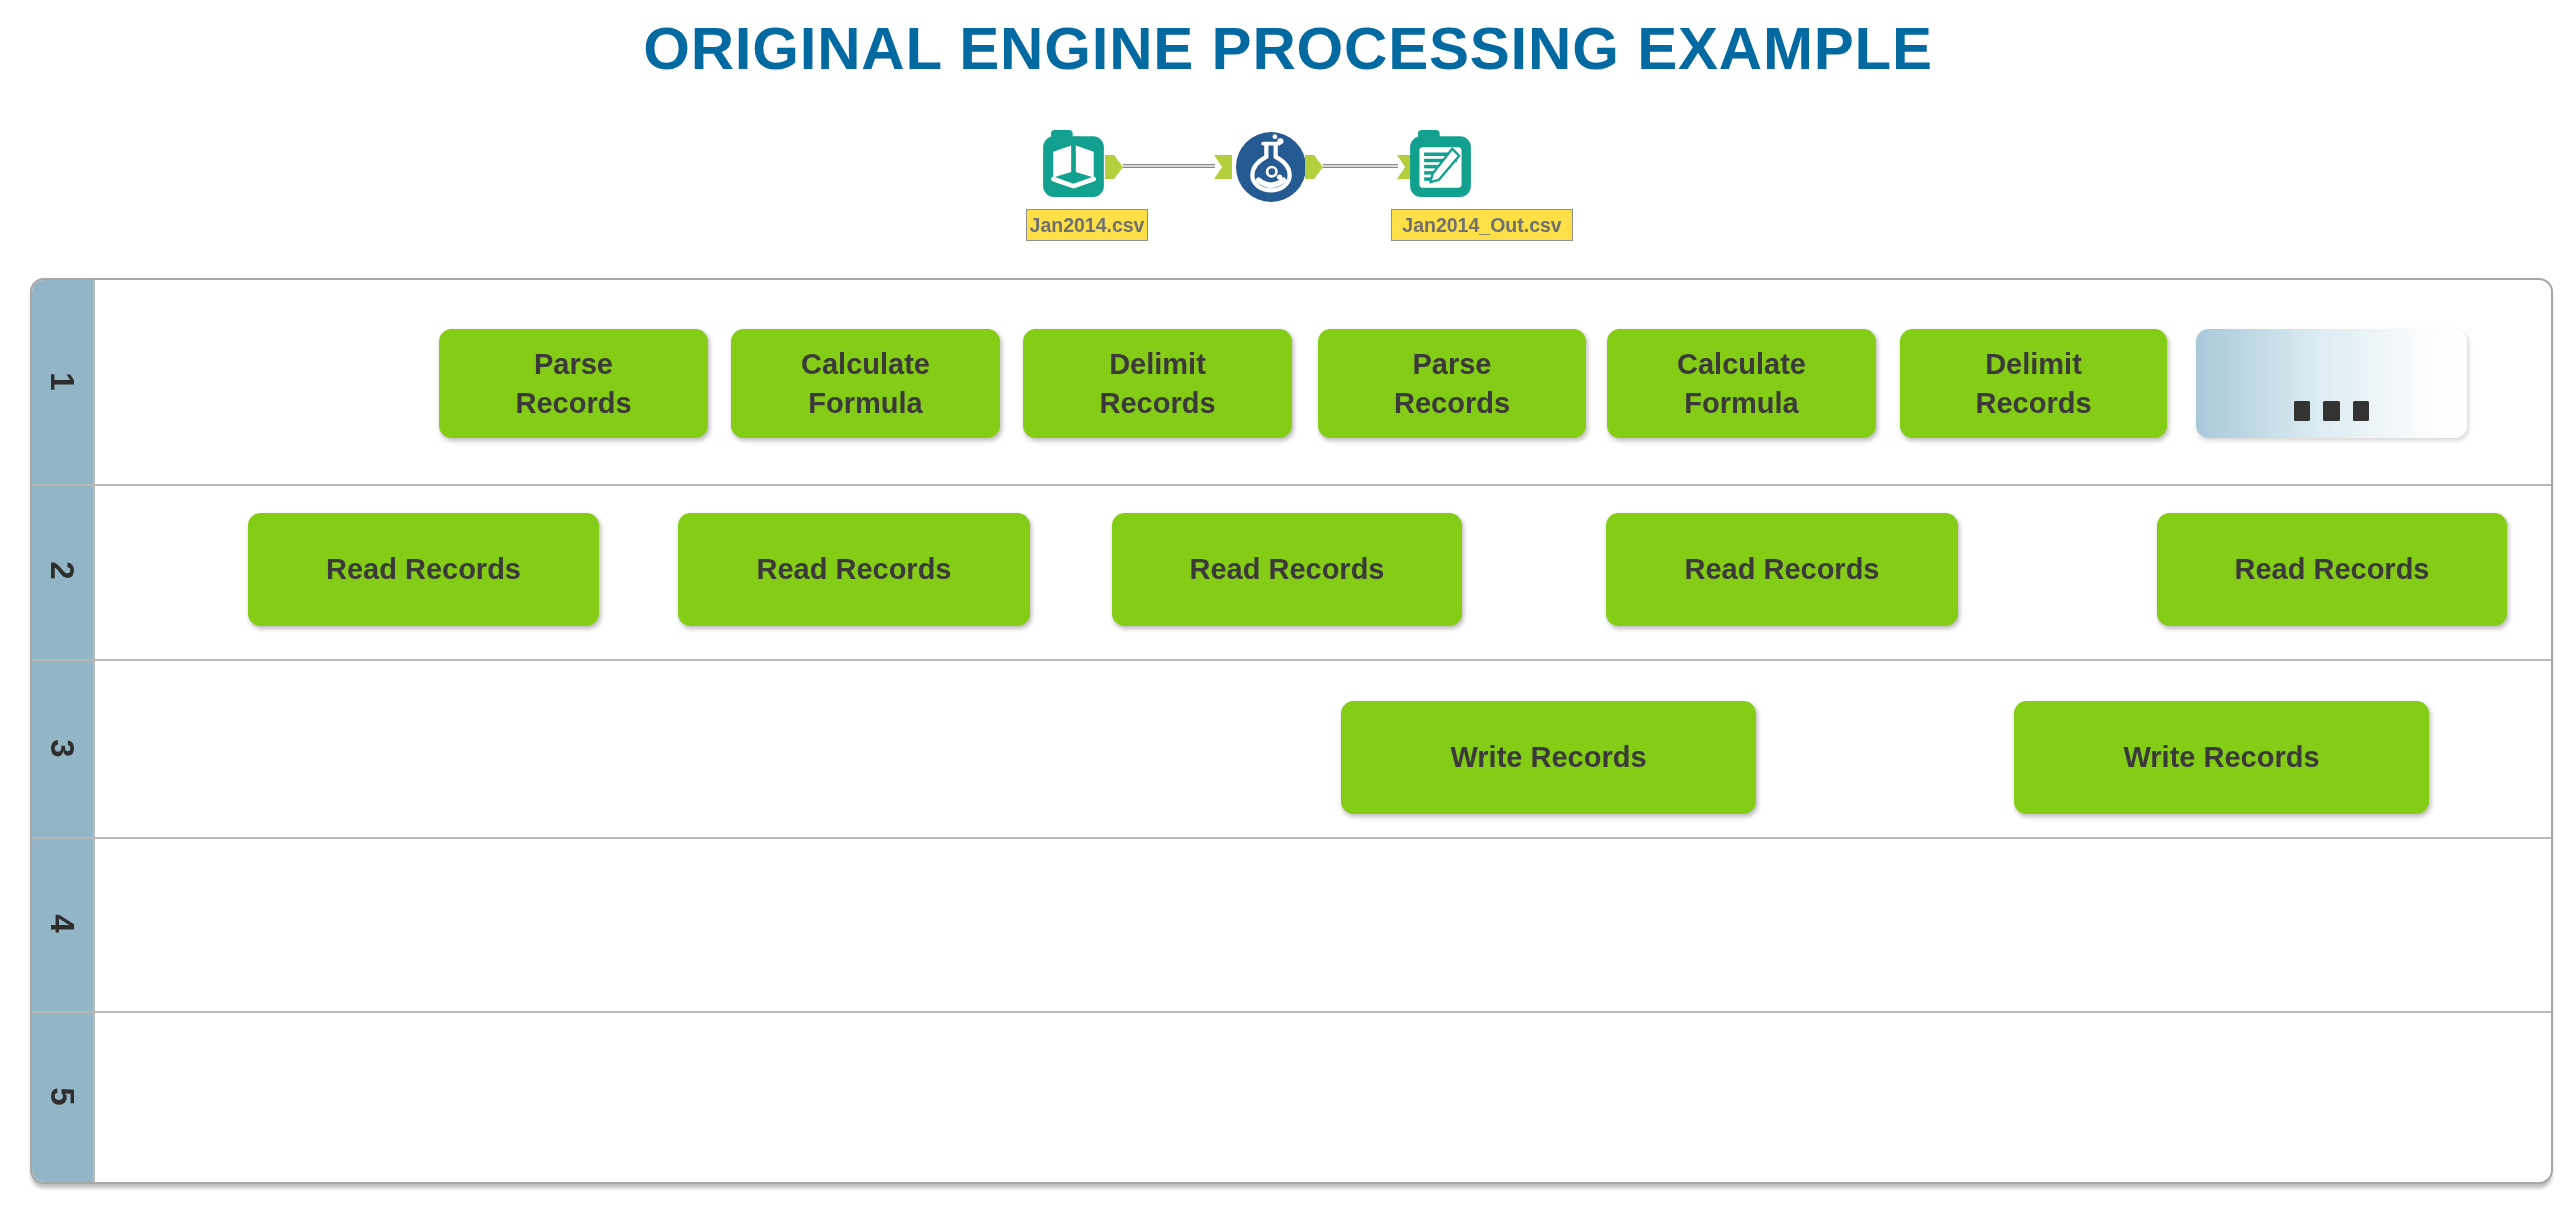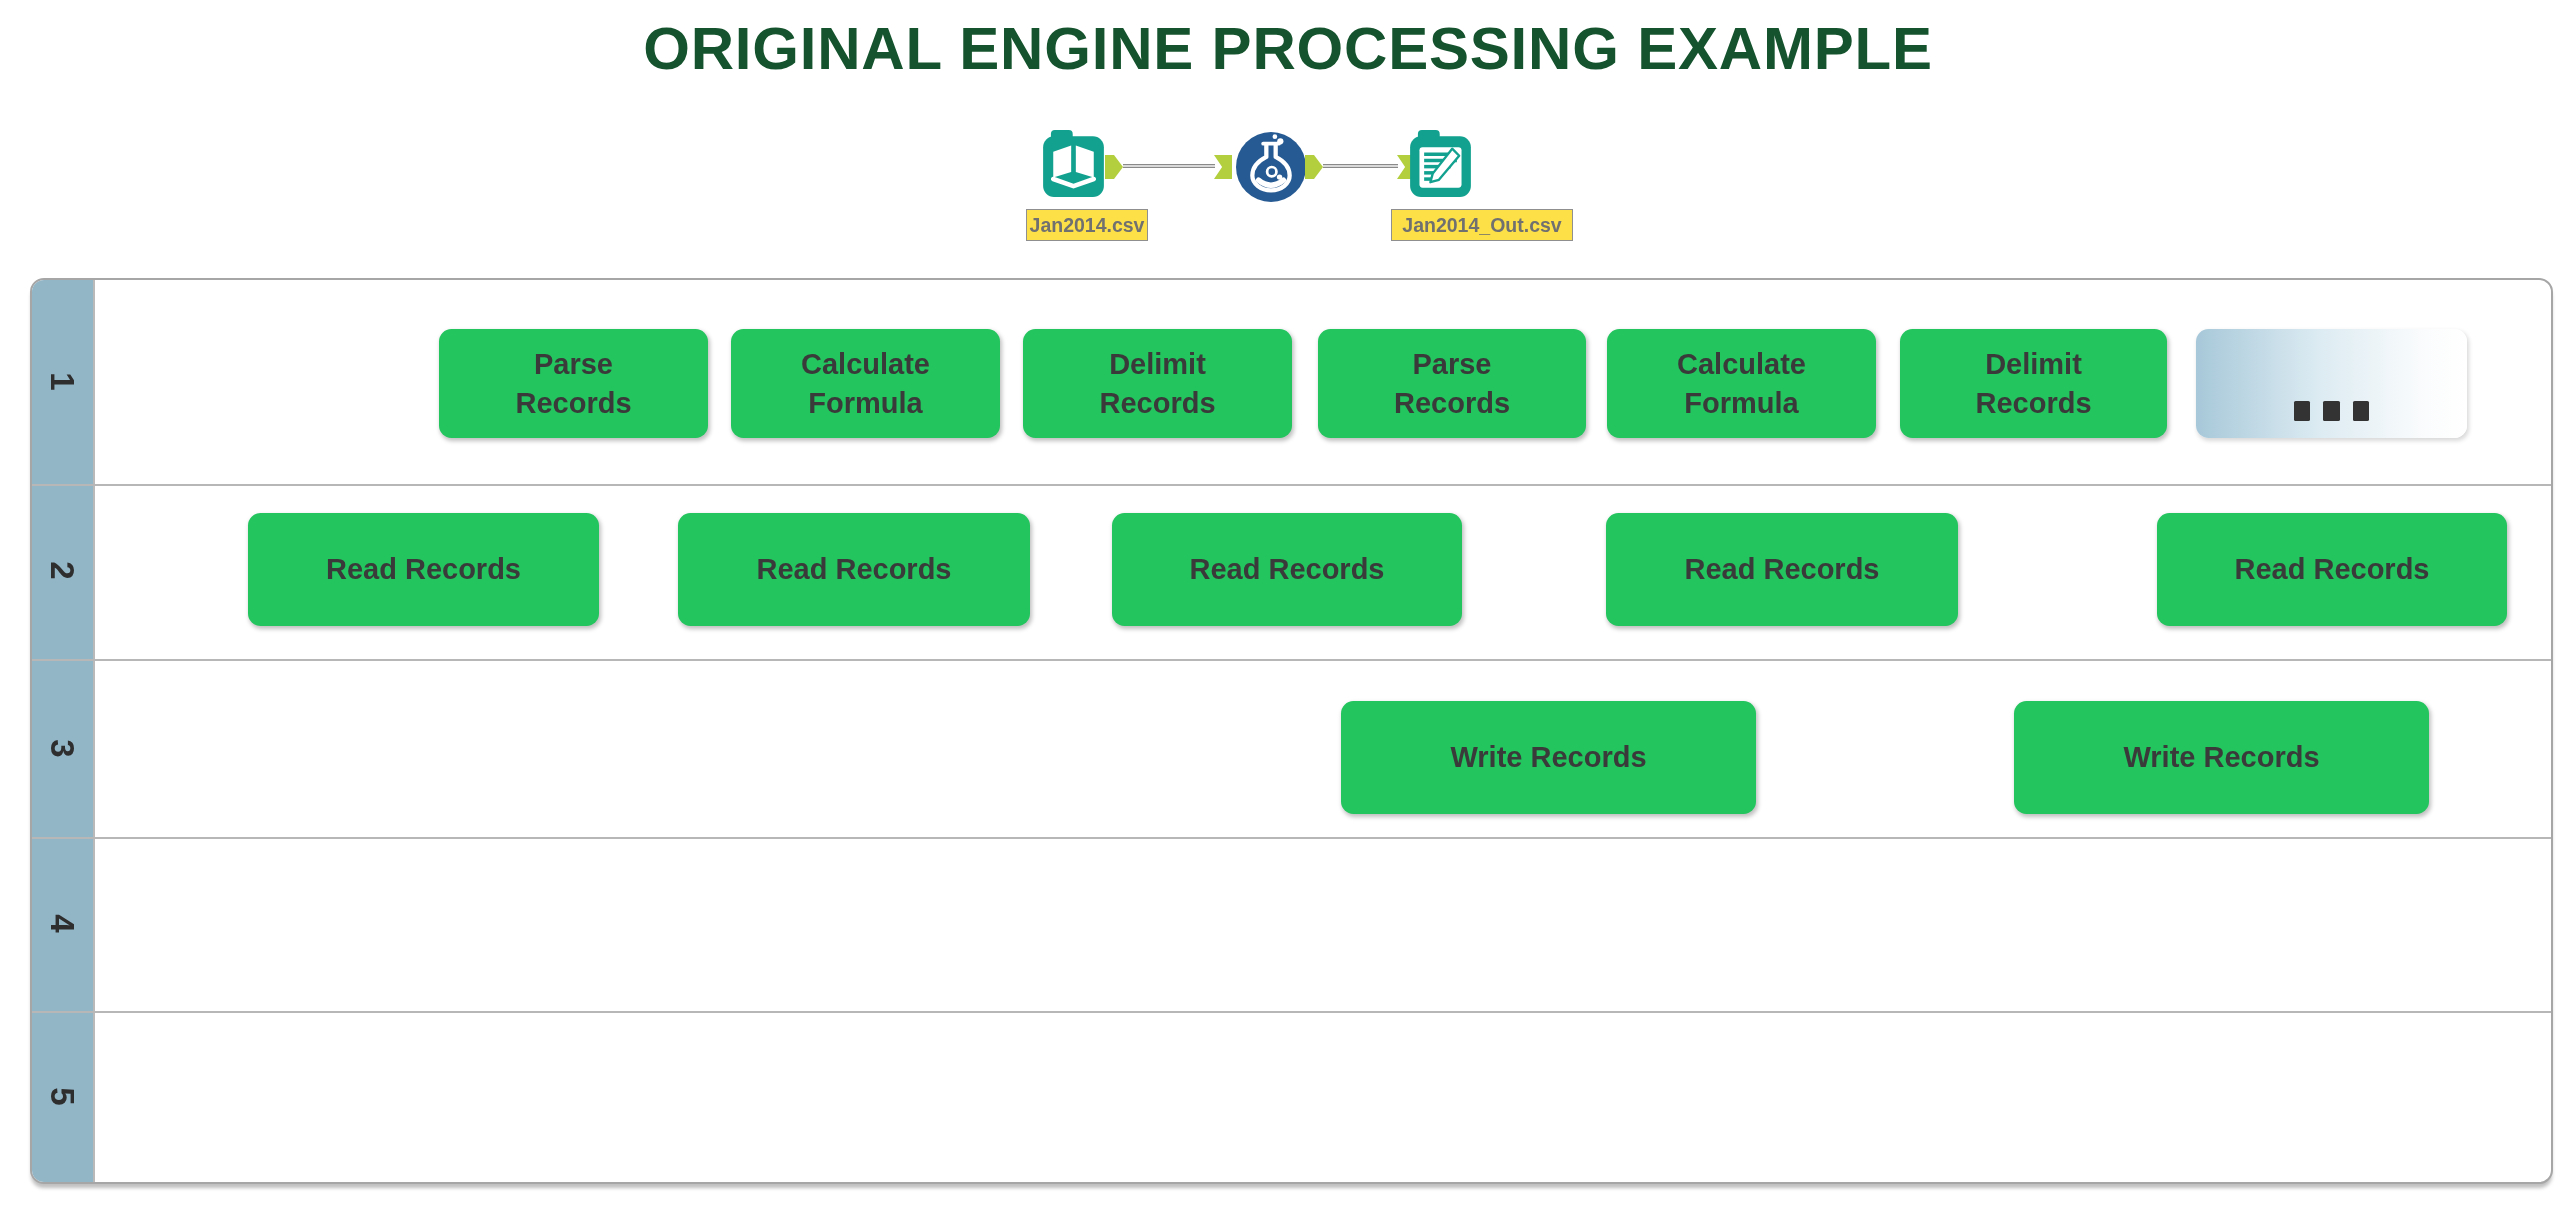"ORIGINAL ENGINE PROCESSING EXAMPLE" .page-title { color: #14532d -> #0369a1 }
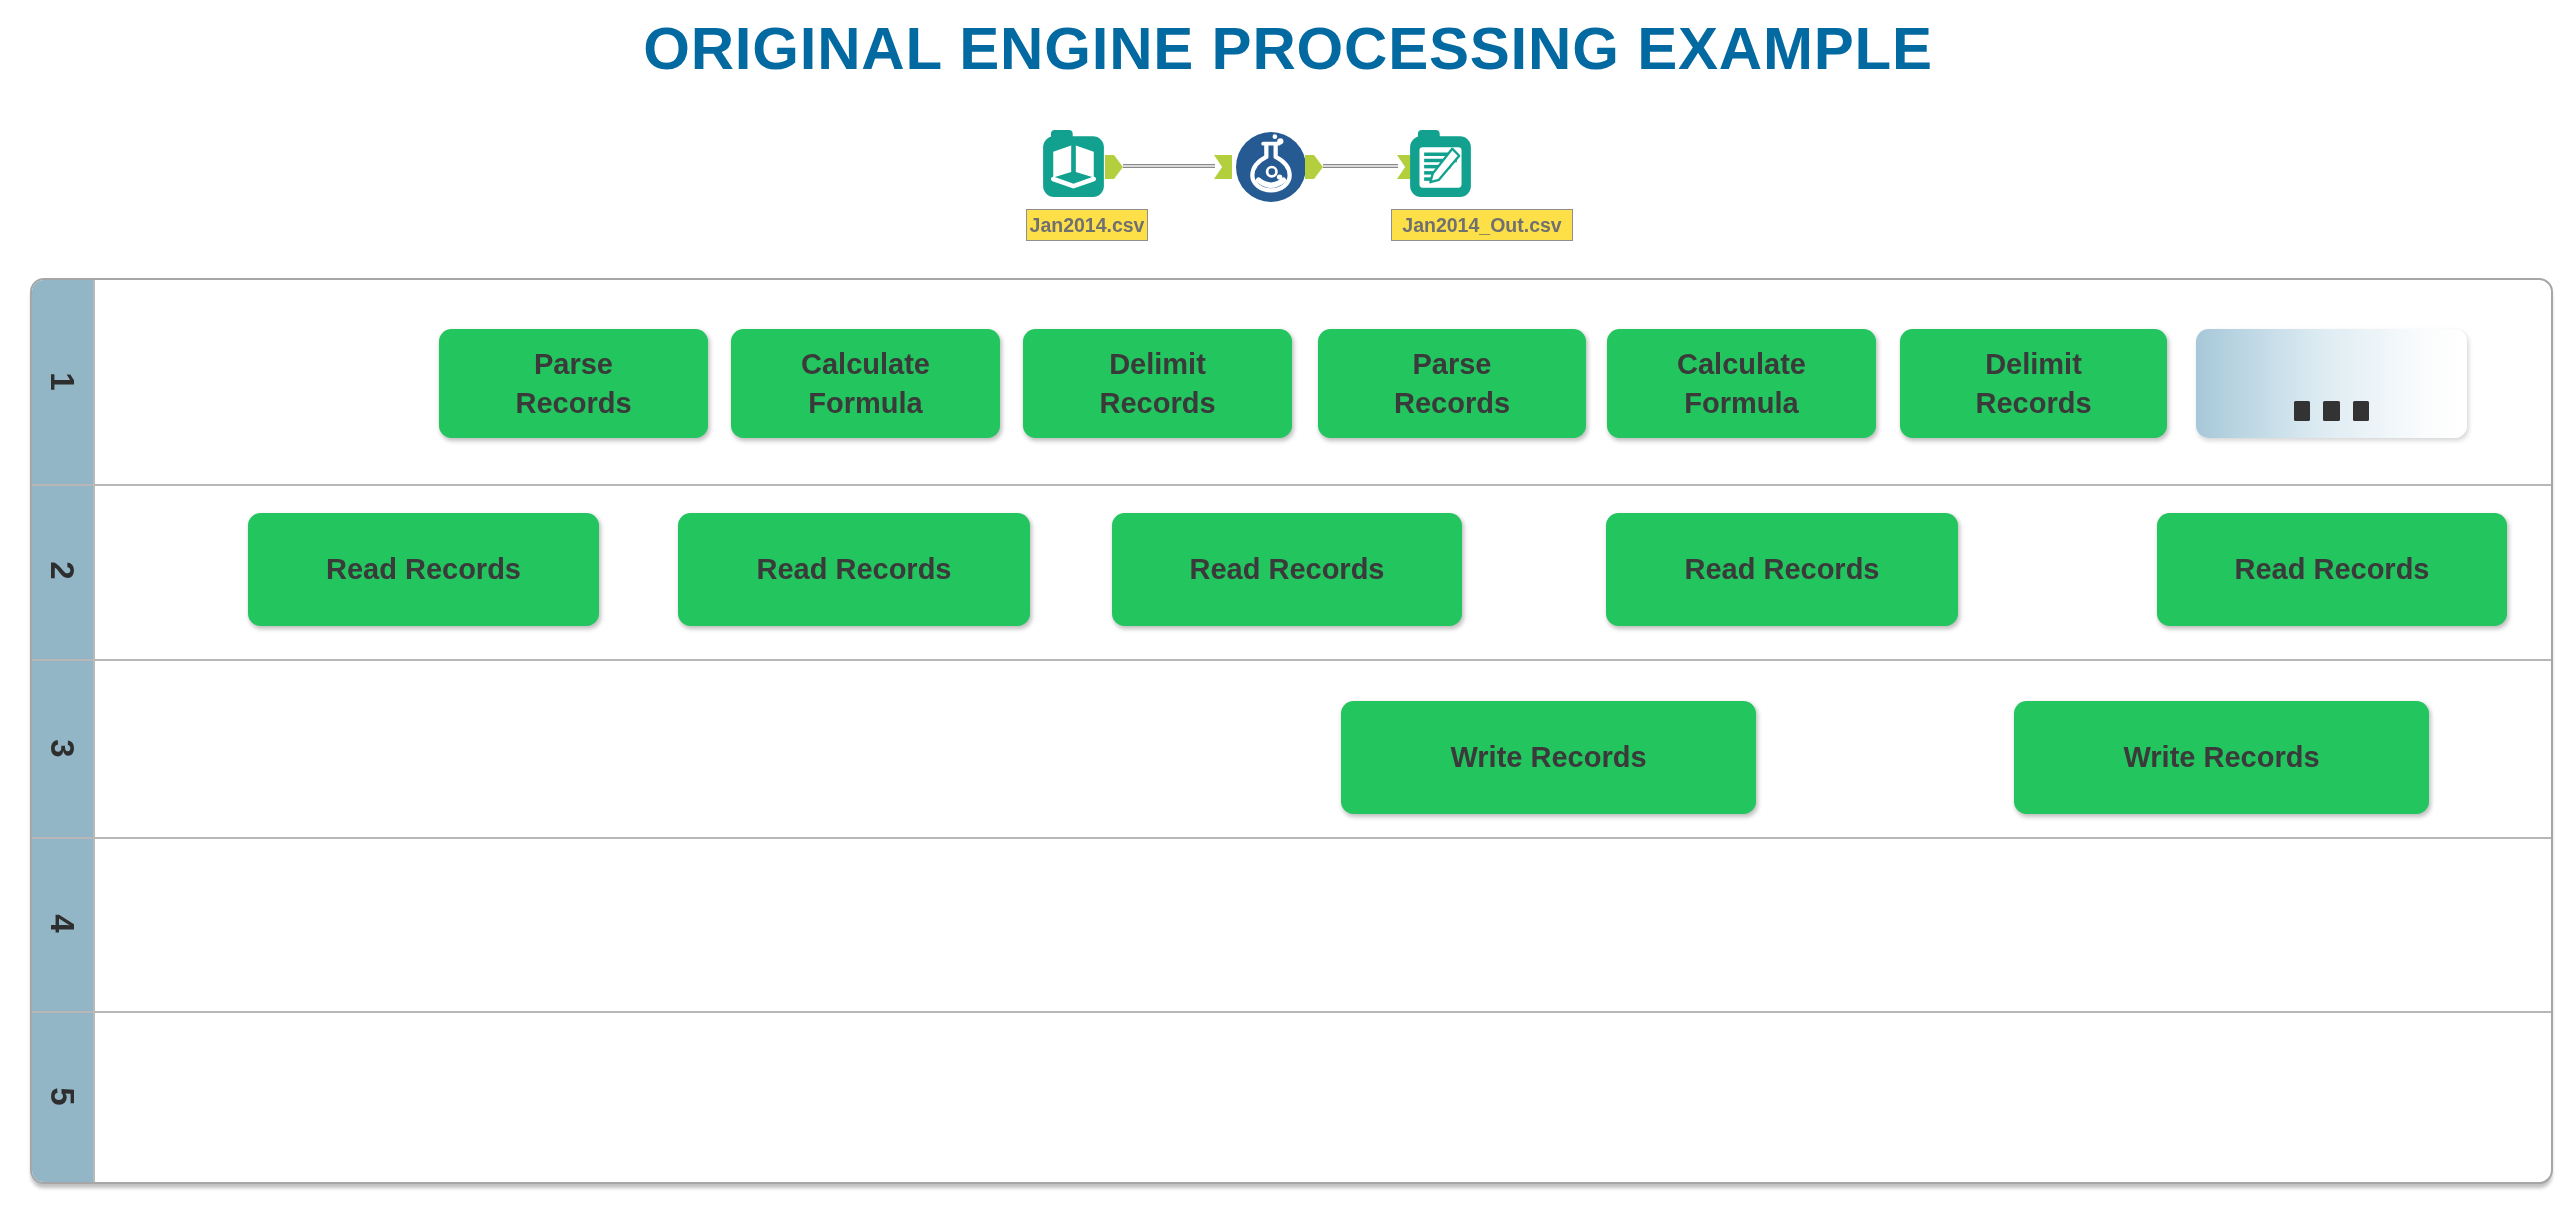"Parse" .pbox { background: #22c55e -> #84cc16 }
